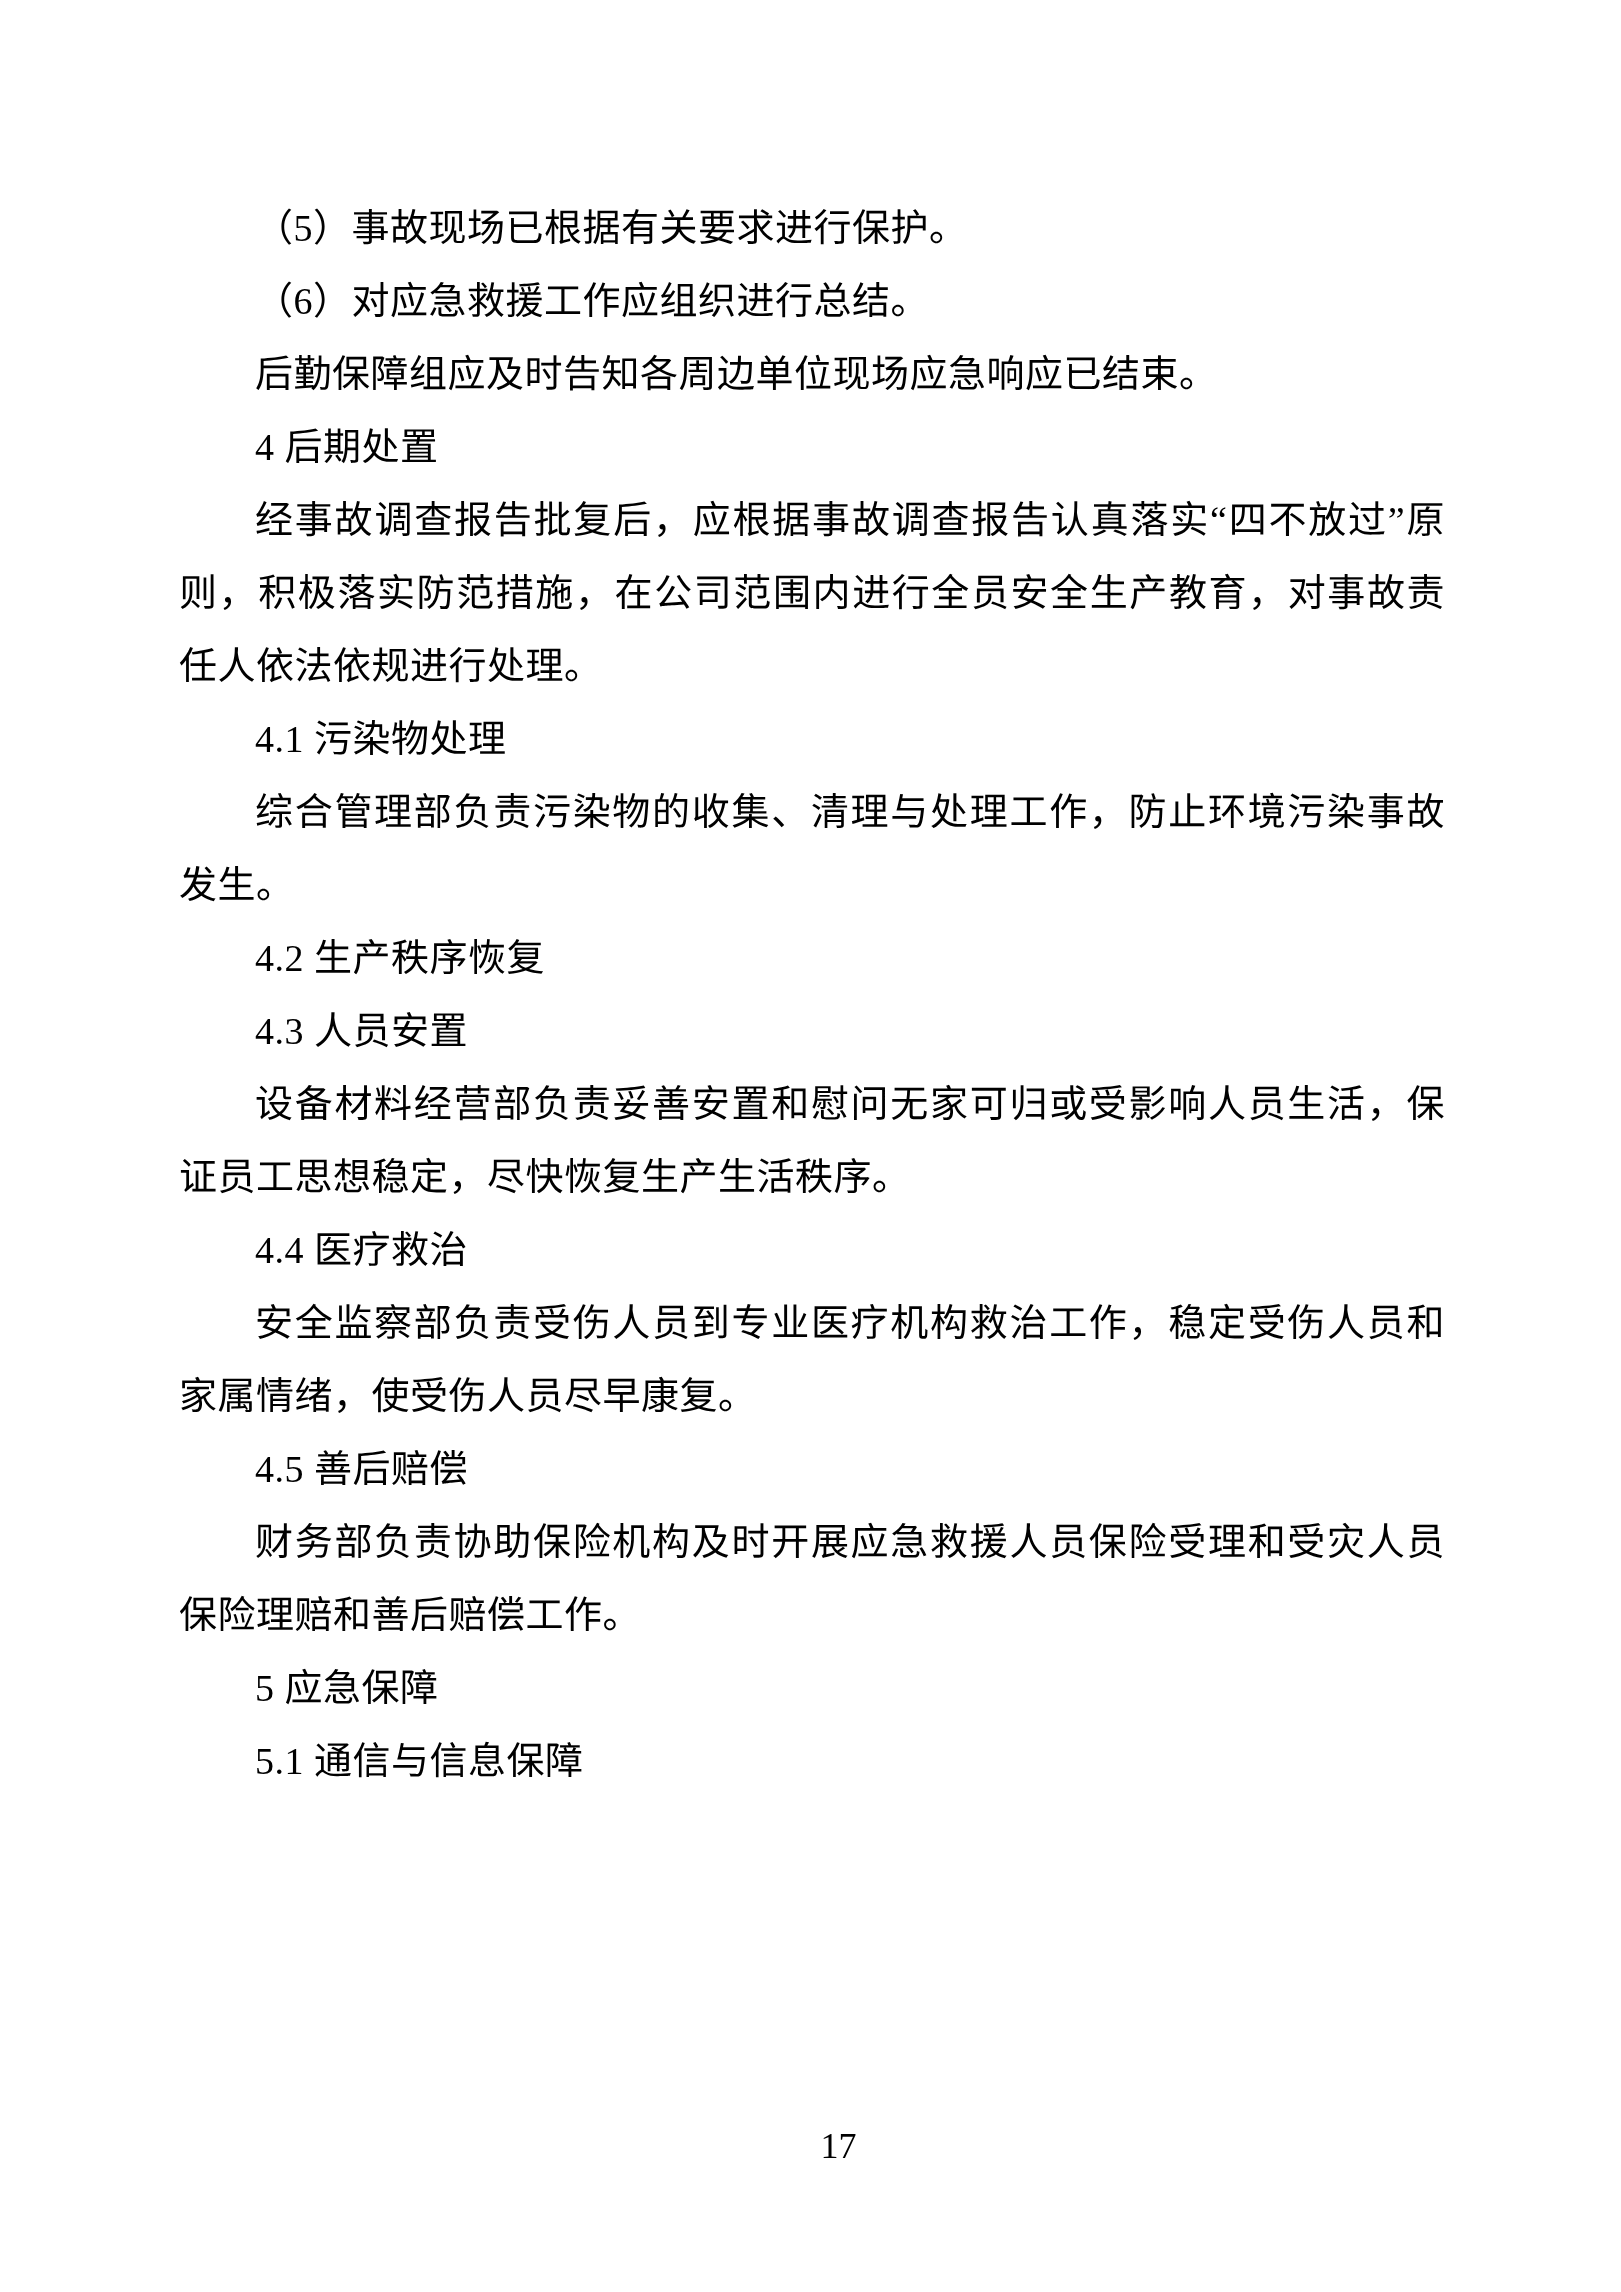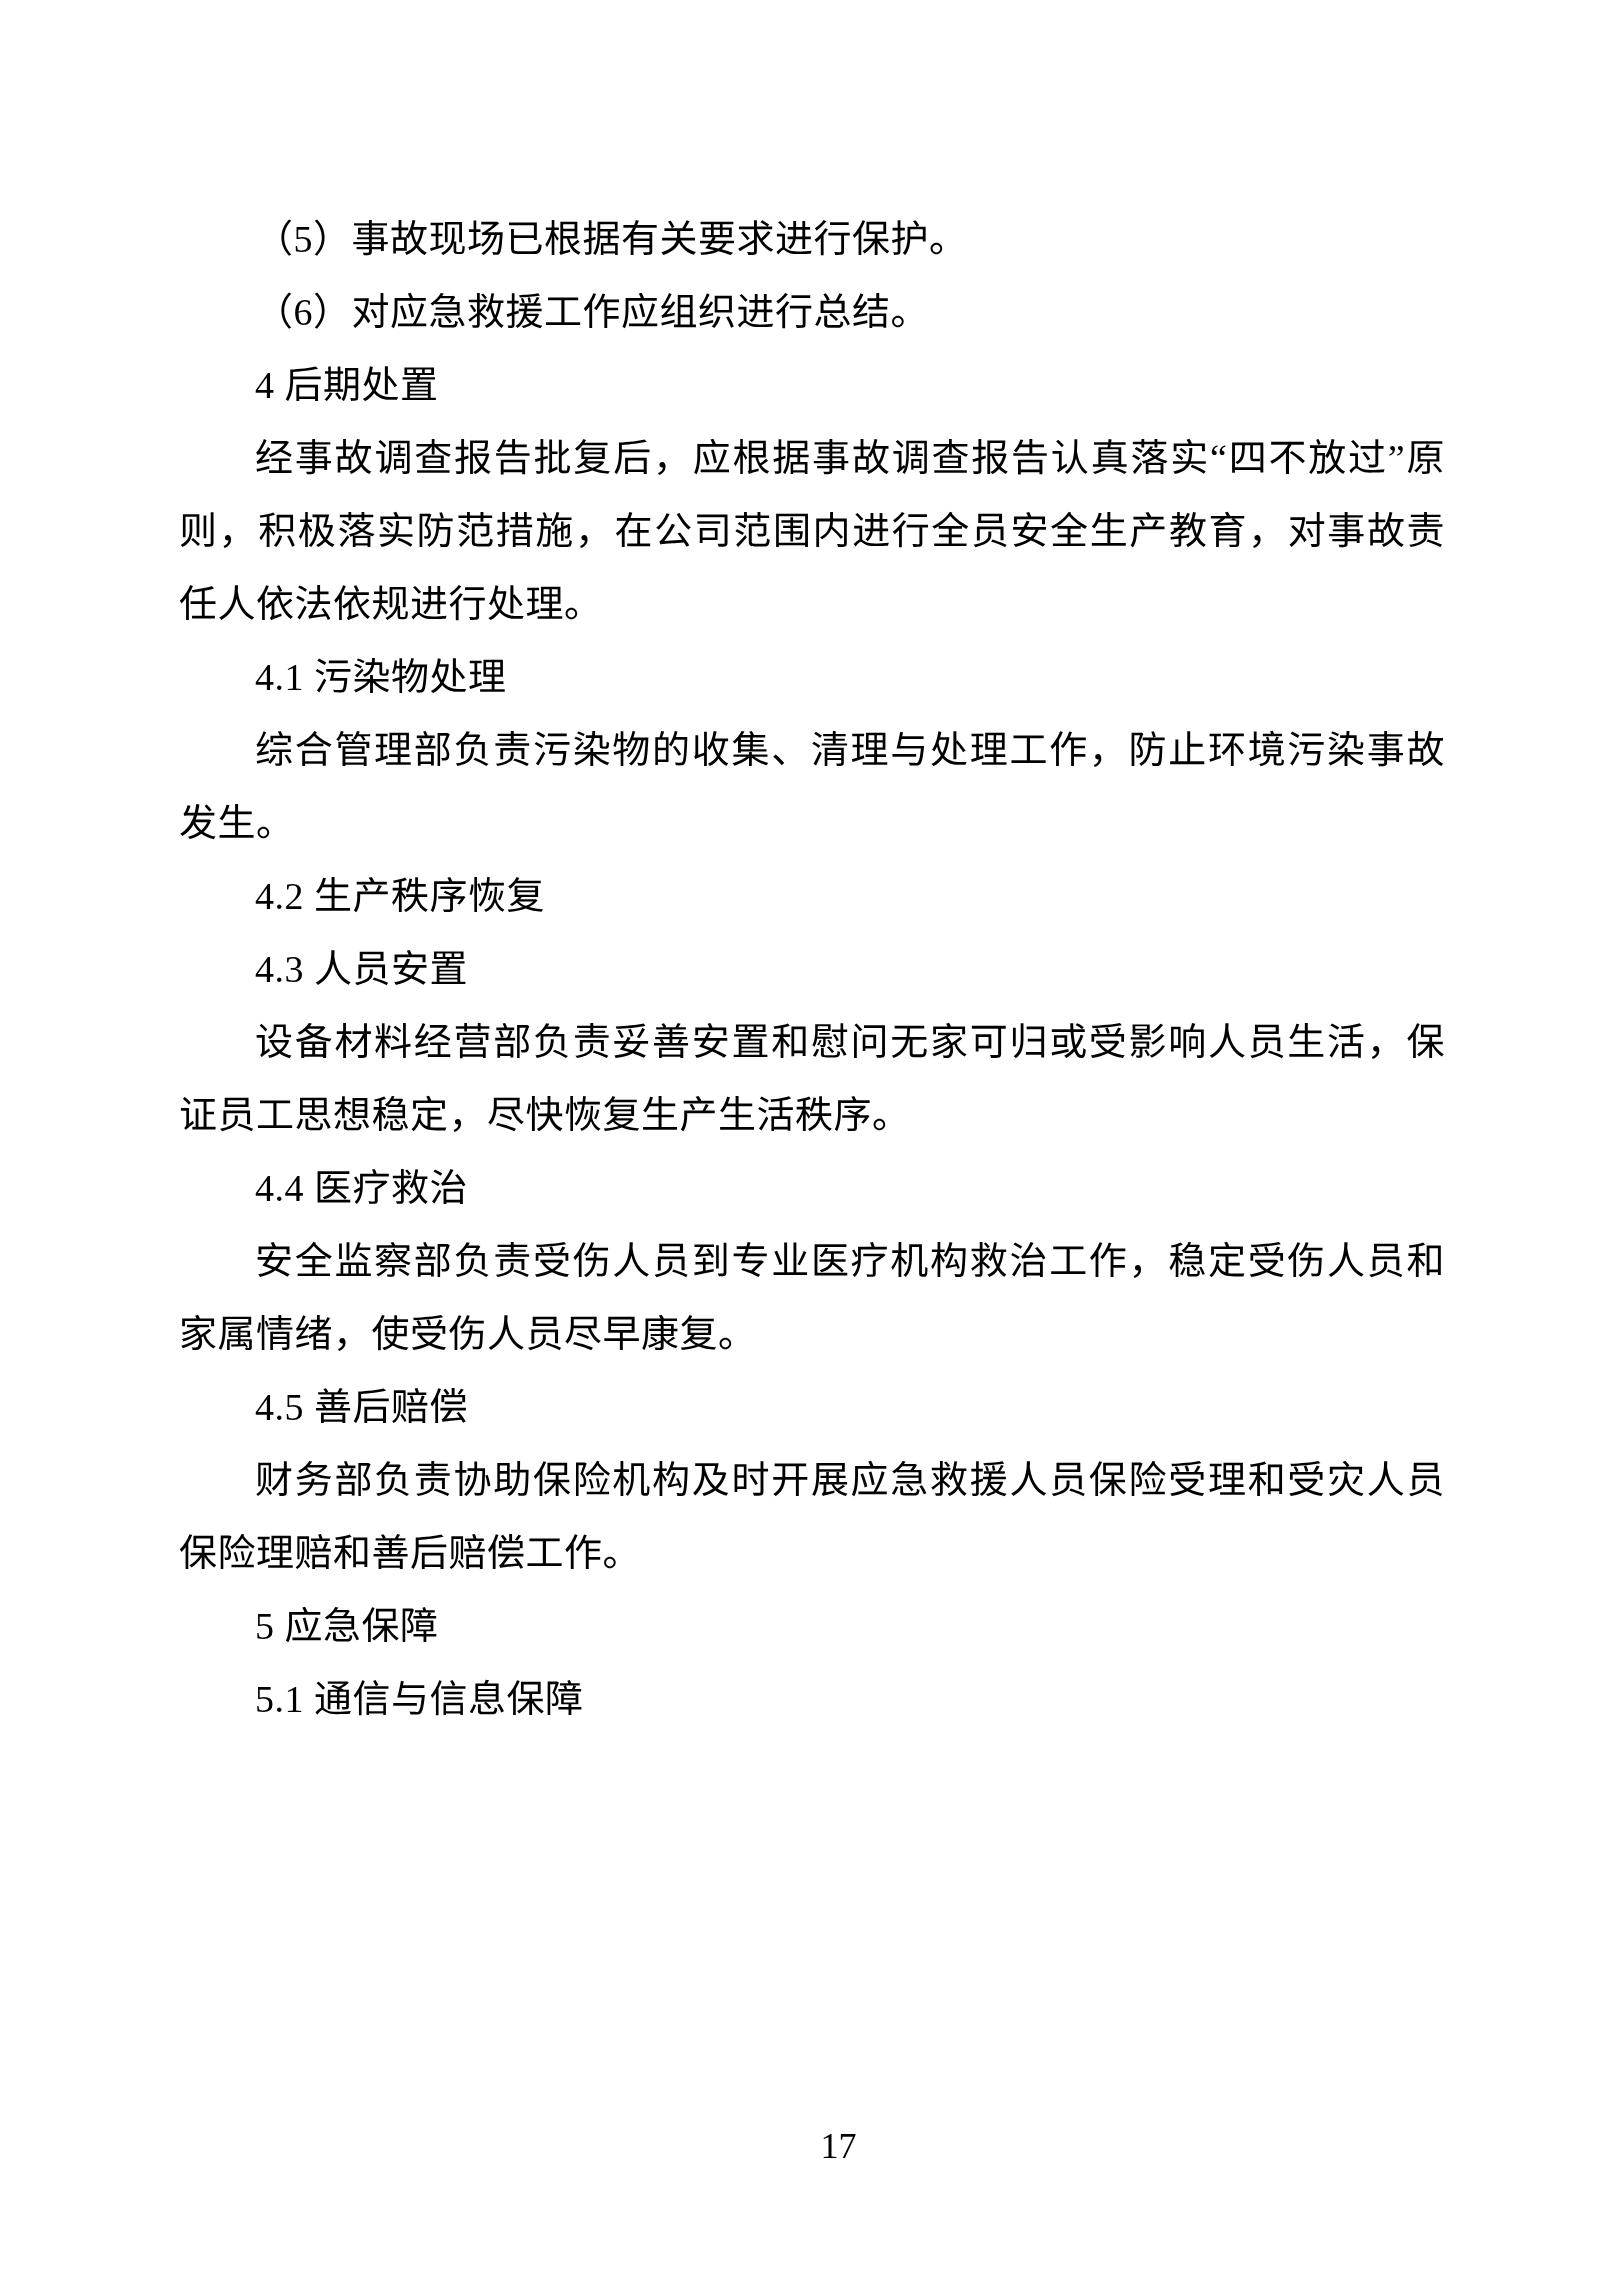"（5）事故现场已根据有关要求进行保护。" .content { top: 203px -> 192px }
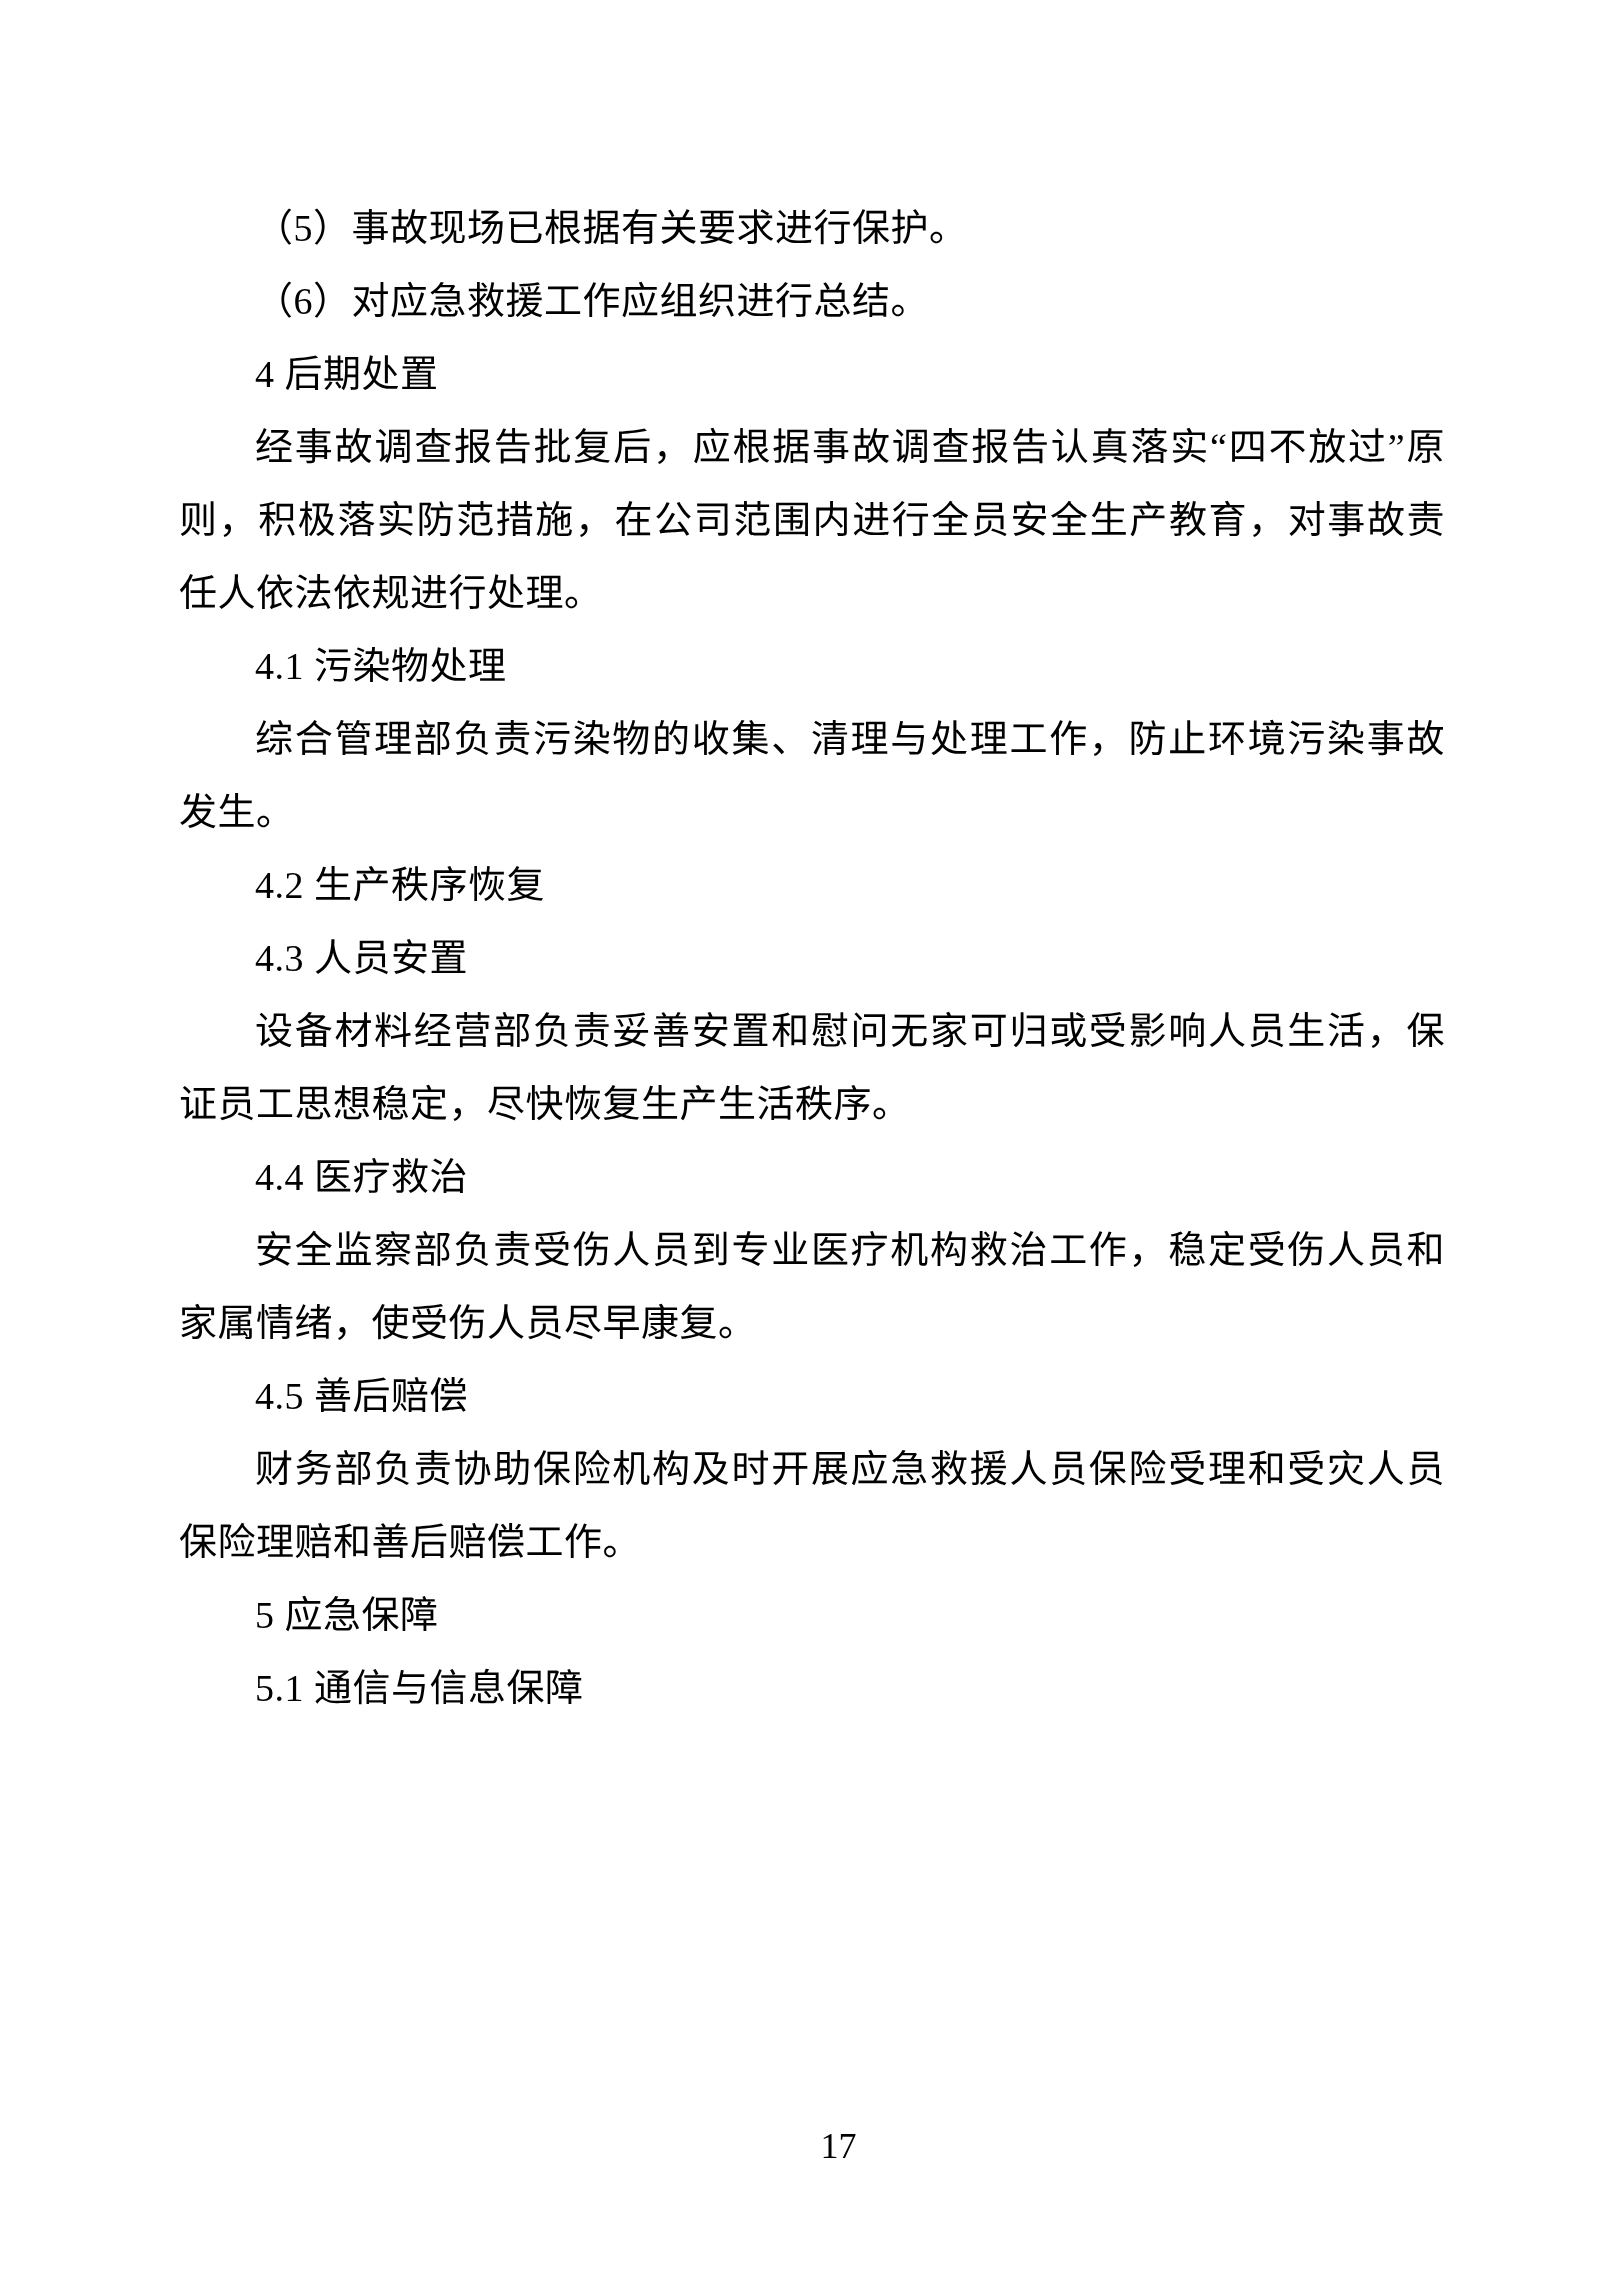"后勤保障组应及时告知各周边单位现场应急响应已结束。" p.para { html: none -> <p>后勤保障组应及时告知各周边单位现场应急响应已结束。</p> }
